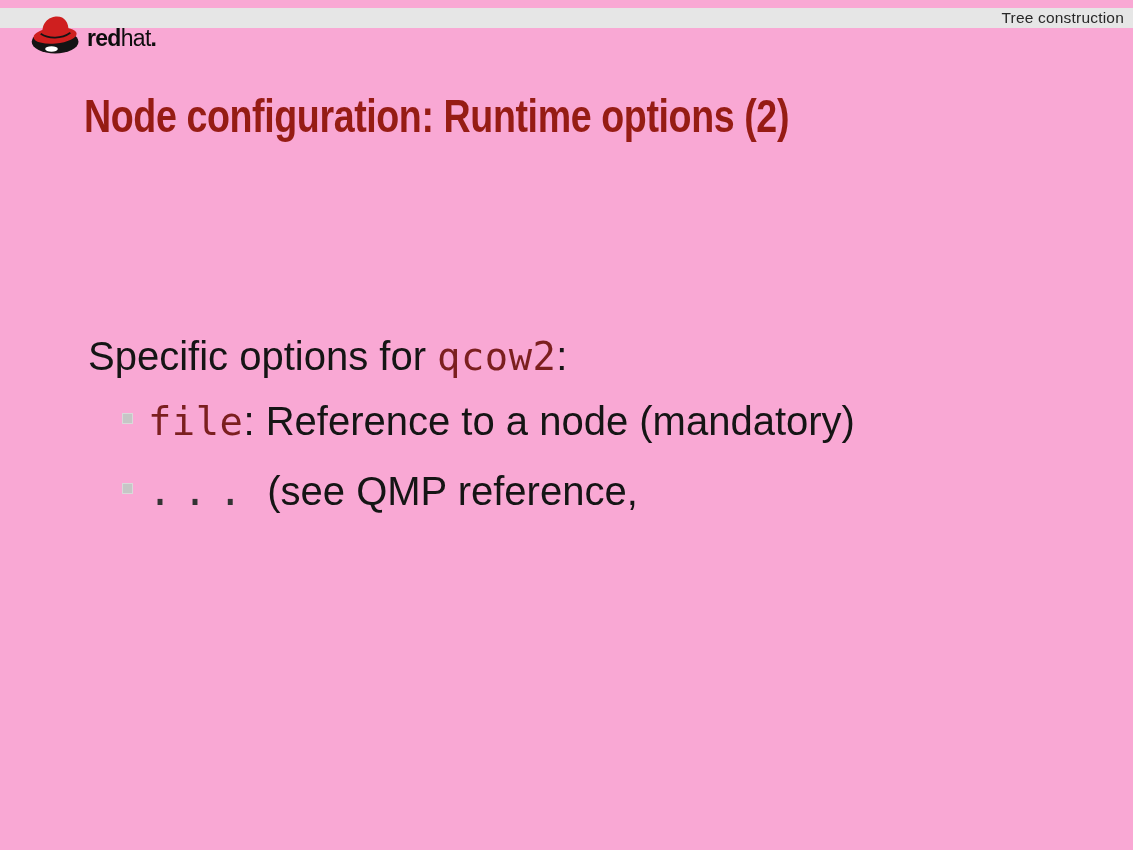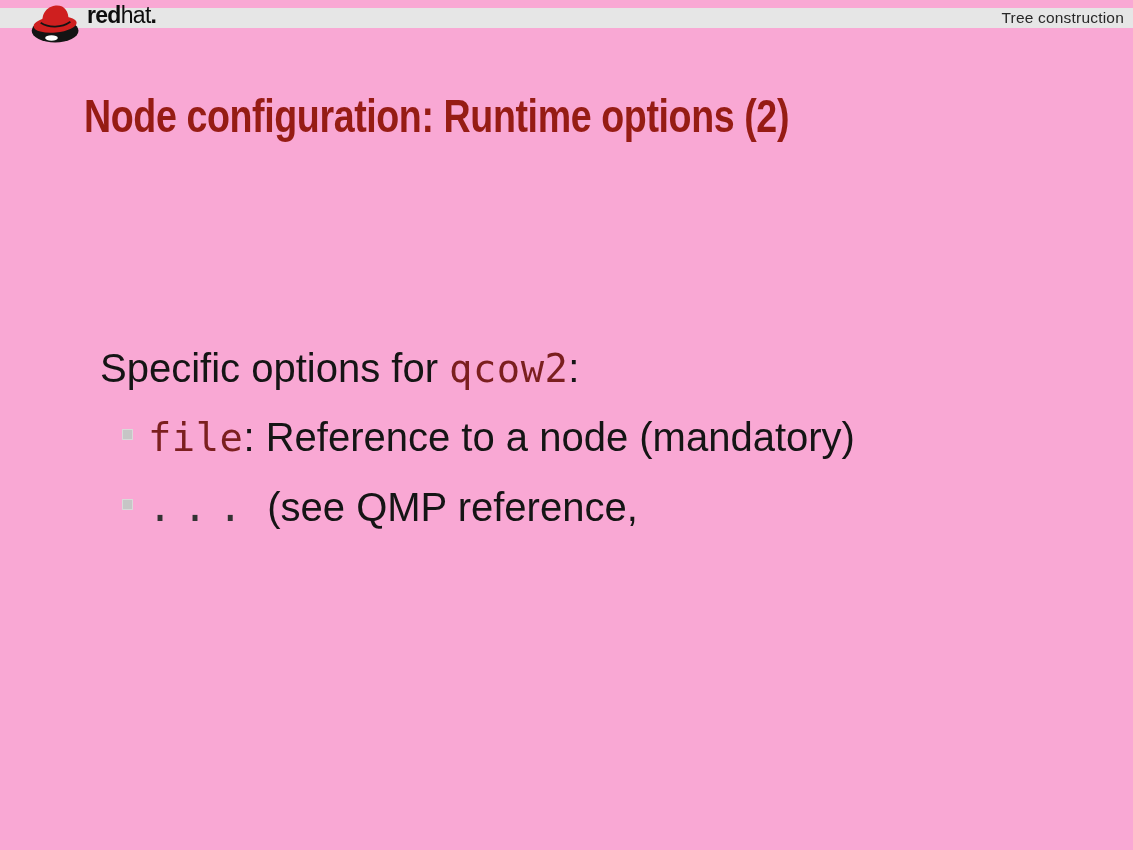"redhat." .logo { align-items: flex-start -> flex-end; top: 2px -> 13px }
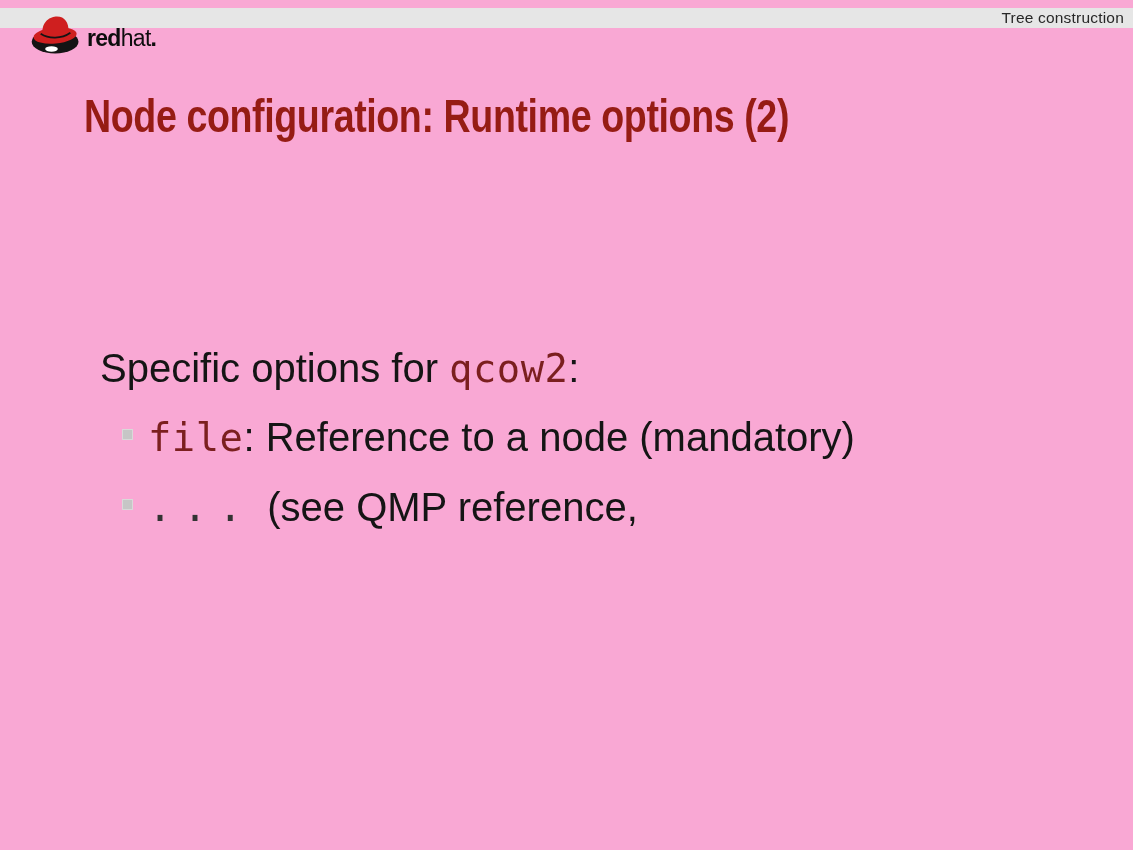"Specific options for qcow2:" .intro { margin: 16px -> 4px }
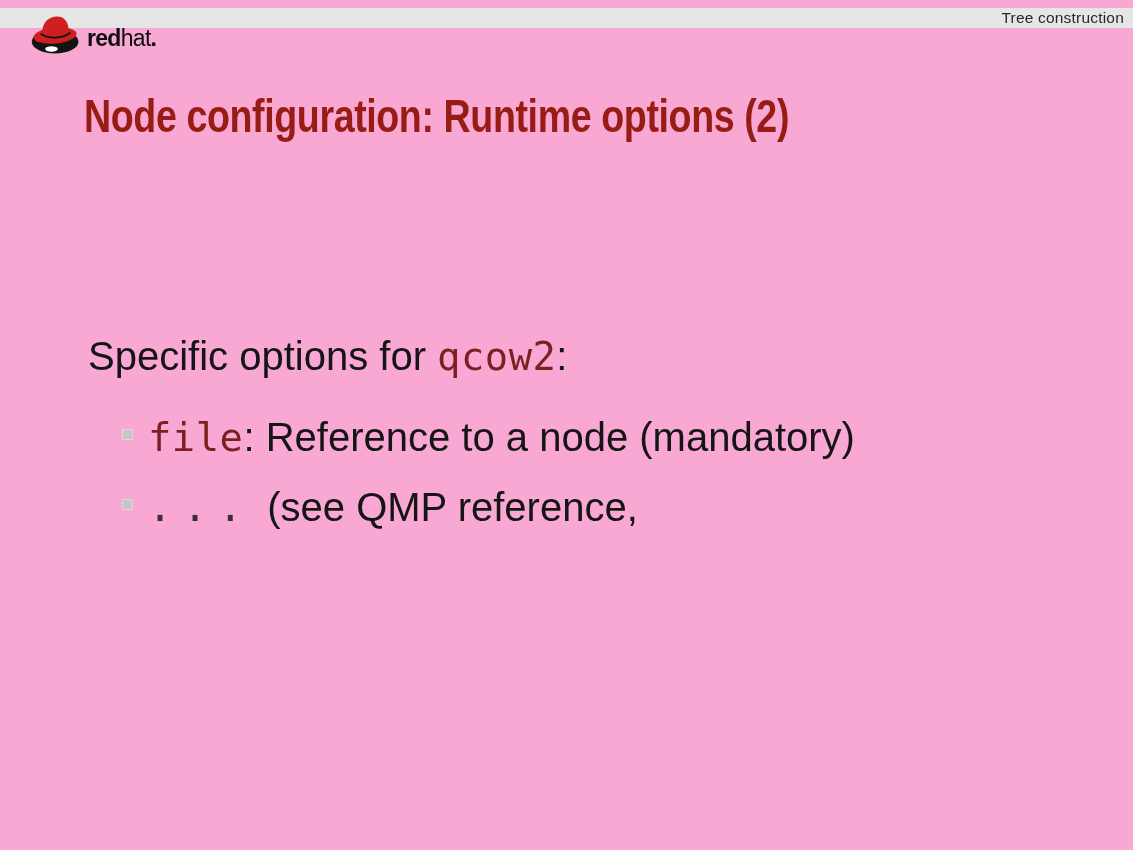"file: Reference to a node" .bullet { margin-top: 16px -> none }
